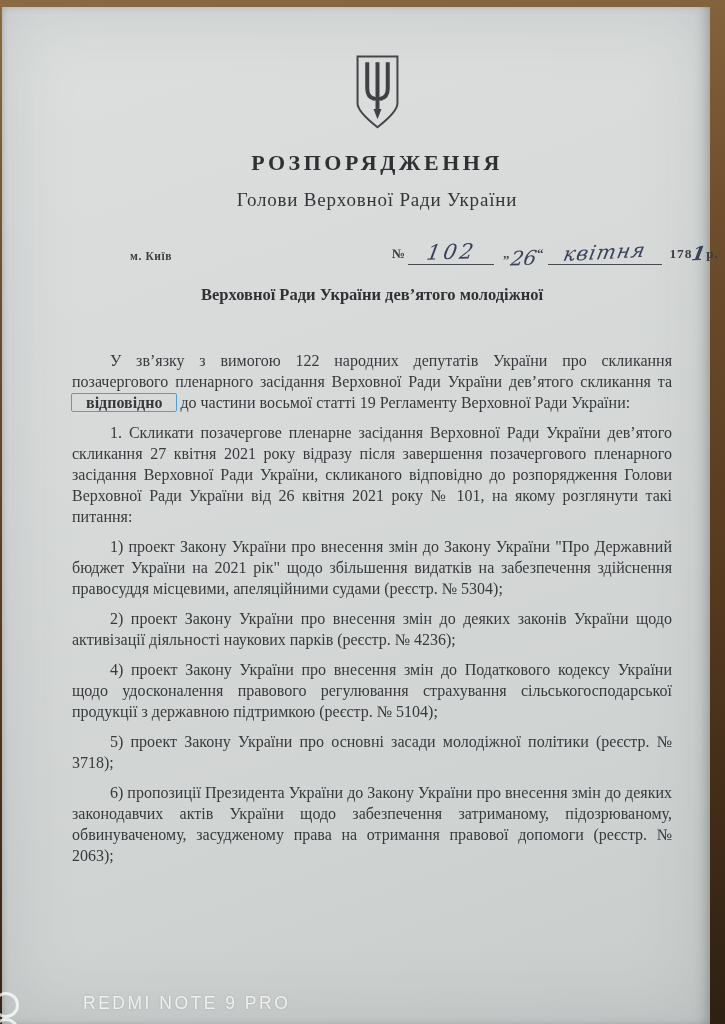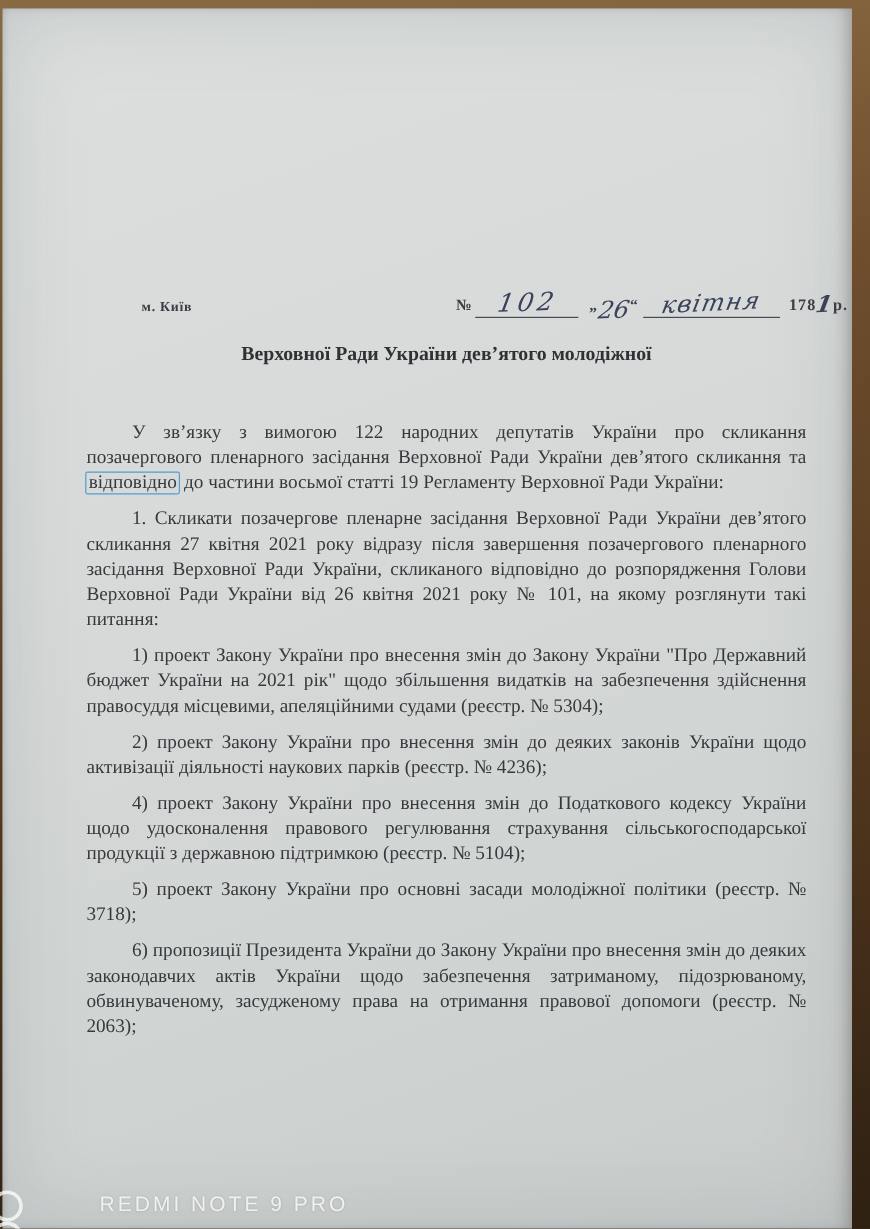"РОЗПОРЯДЖЕННЯ" div.doc-header { html: none -> <div> <span> <svg> <path></path> <path></path> <path></path> <path></path> <path></path> <path></path> </svg> </span> <h1>РОЗПОРЯДЖЕННЯ</h1> <div>Голови Верховної Ради України</div> </div> }
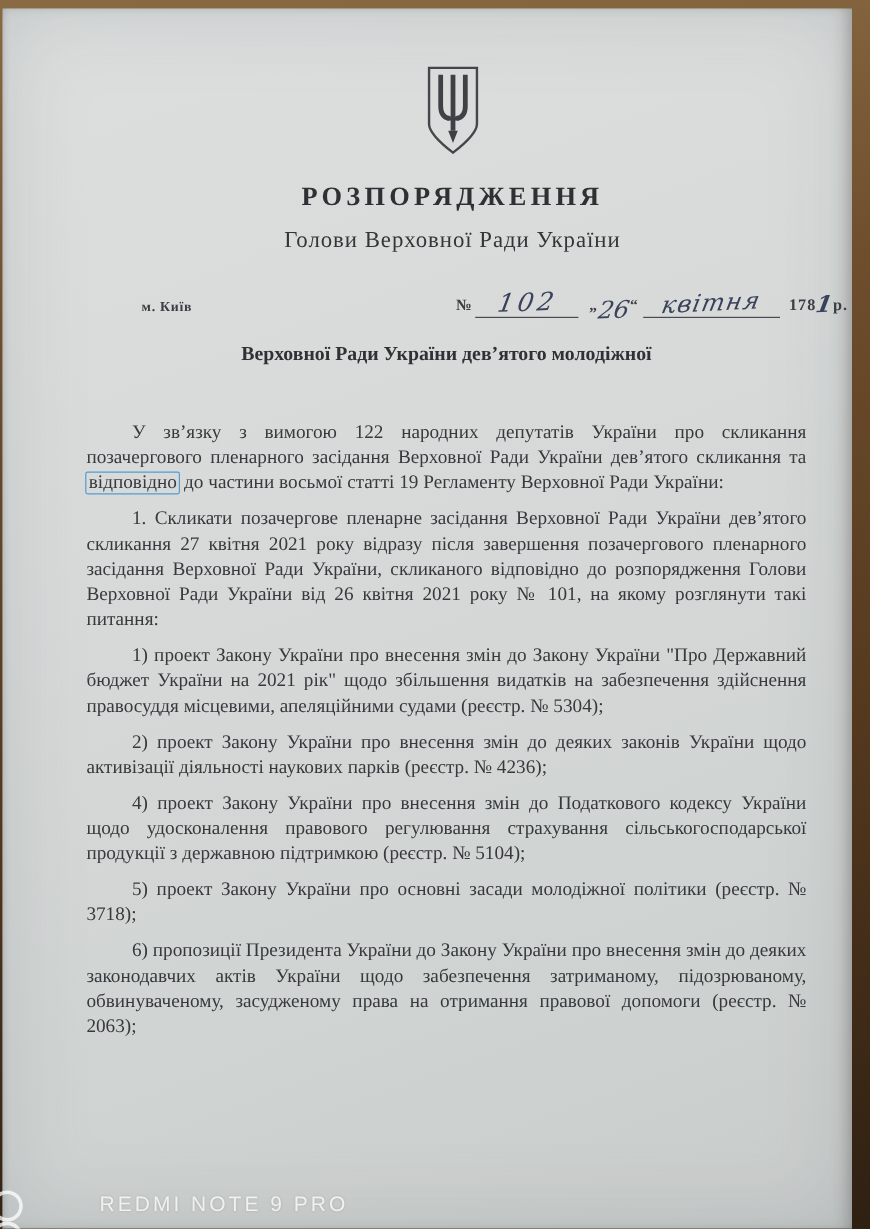"м. Київ" .meta { left: 116px -> 128px }
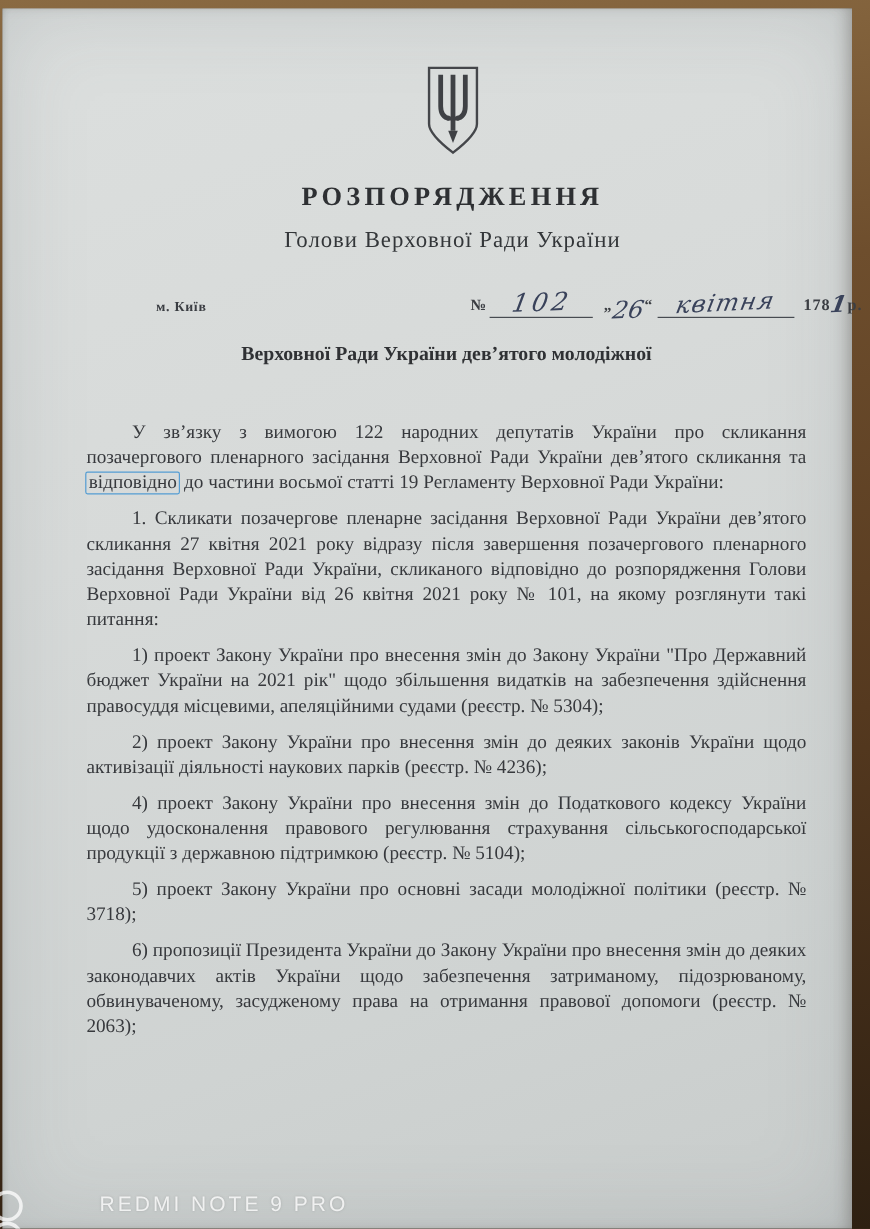"відповідно" .hl-box { font-weight: none -> bold; padding: 0 2px -> 0 14px }
